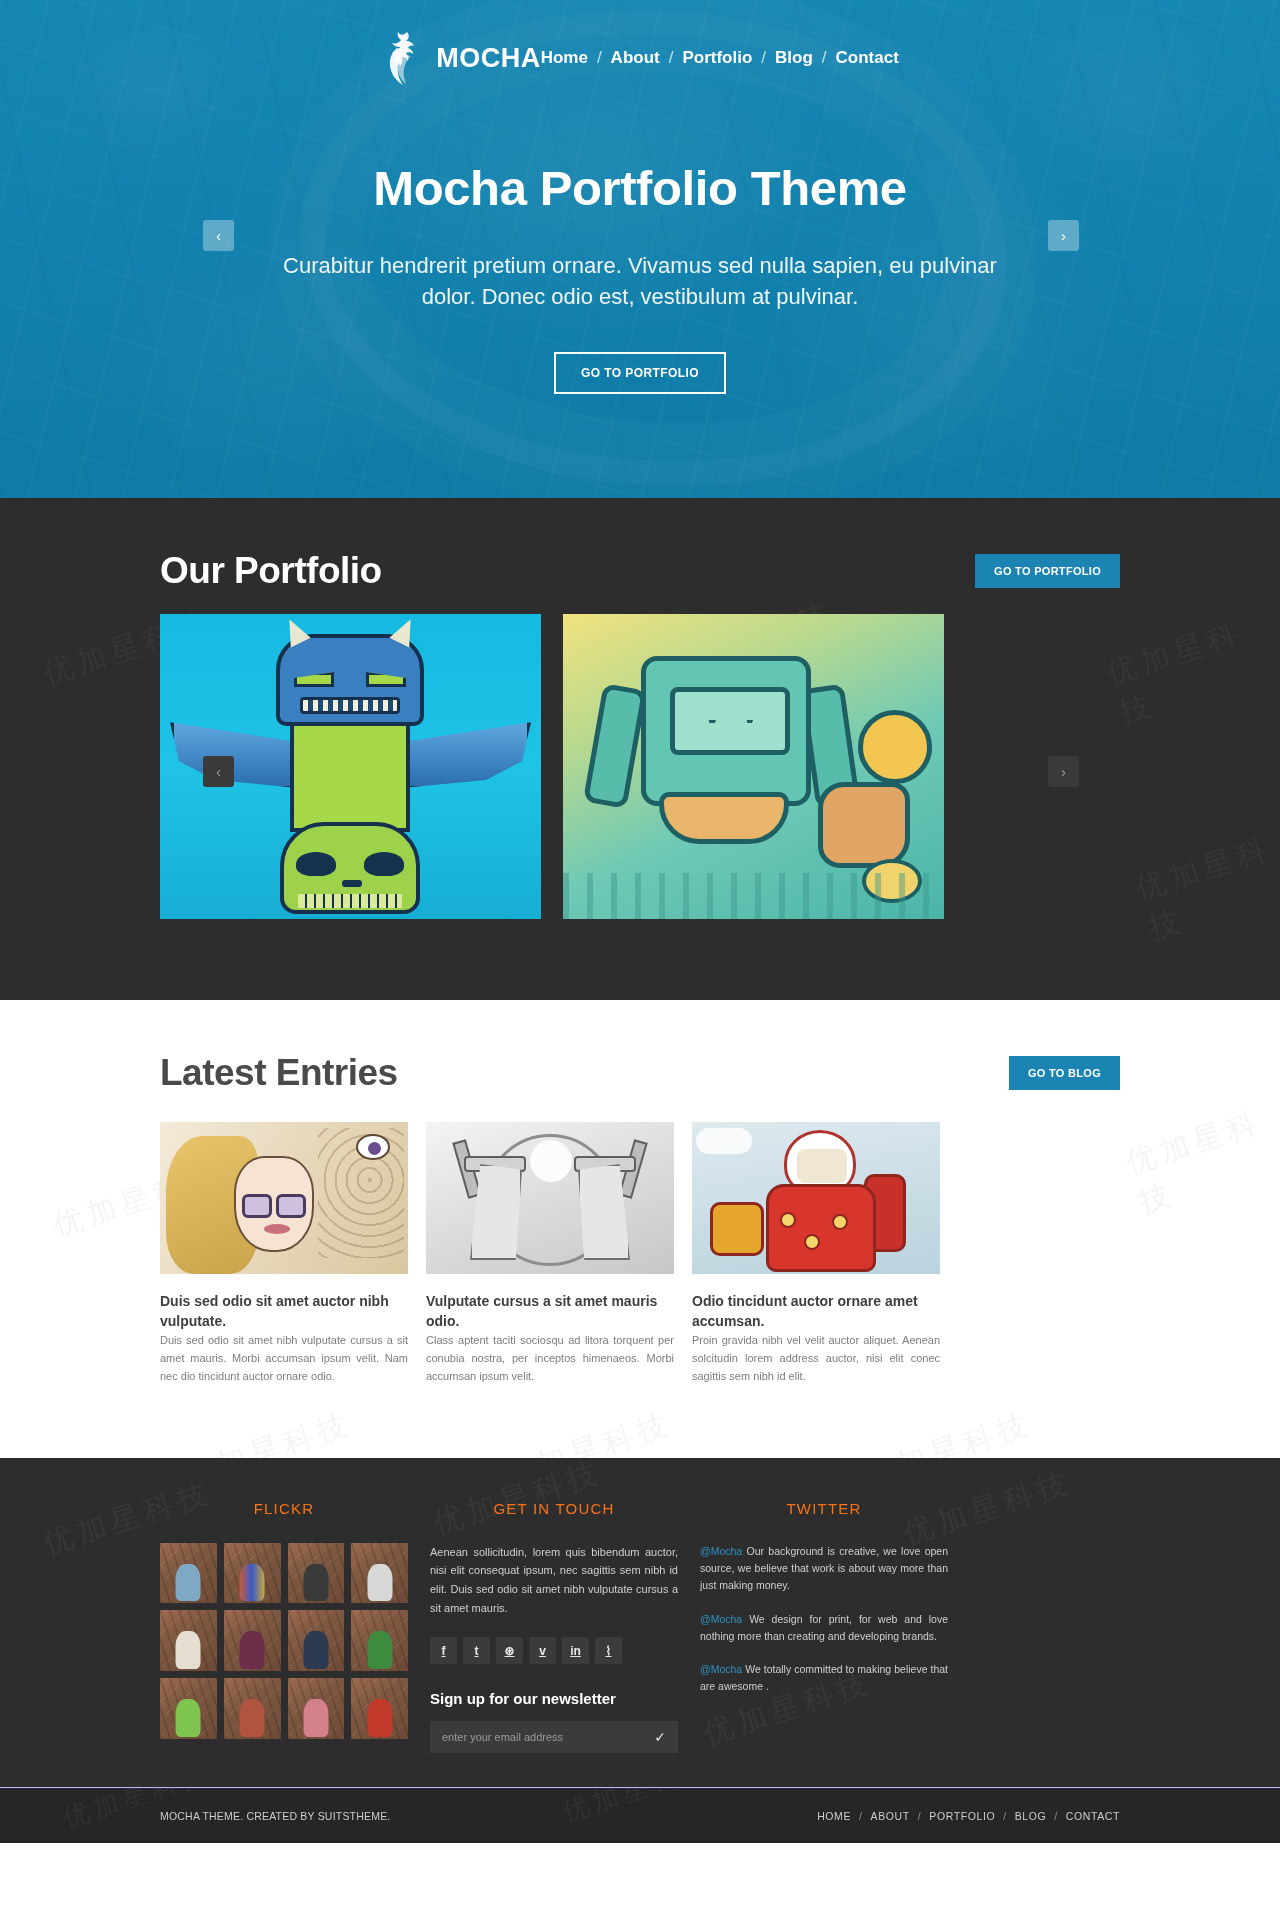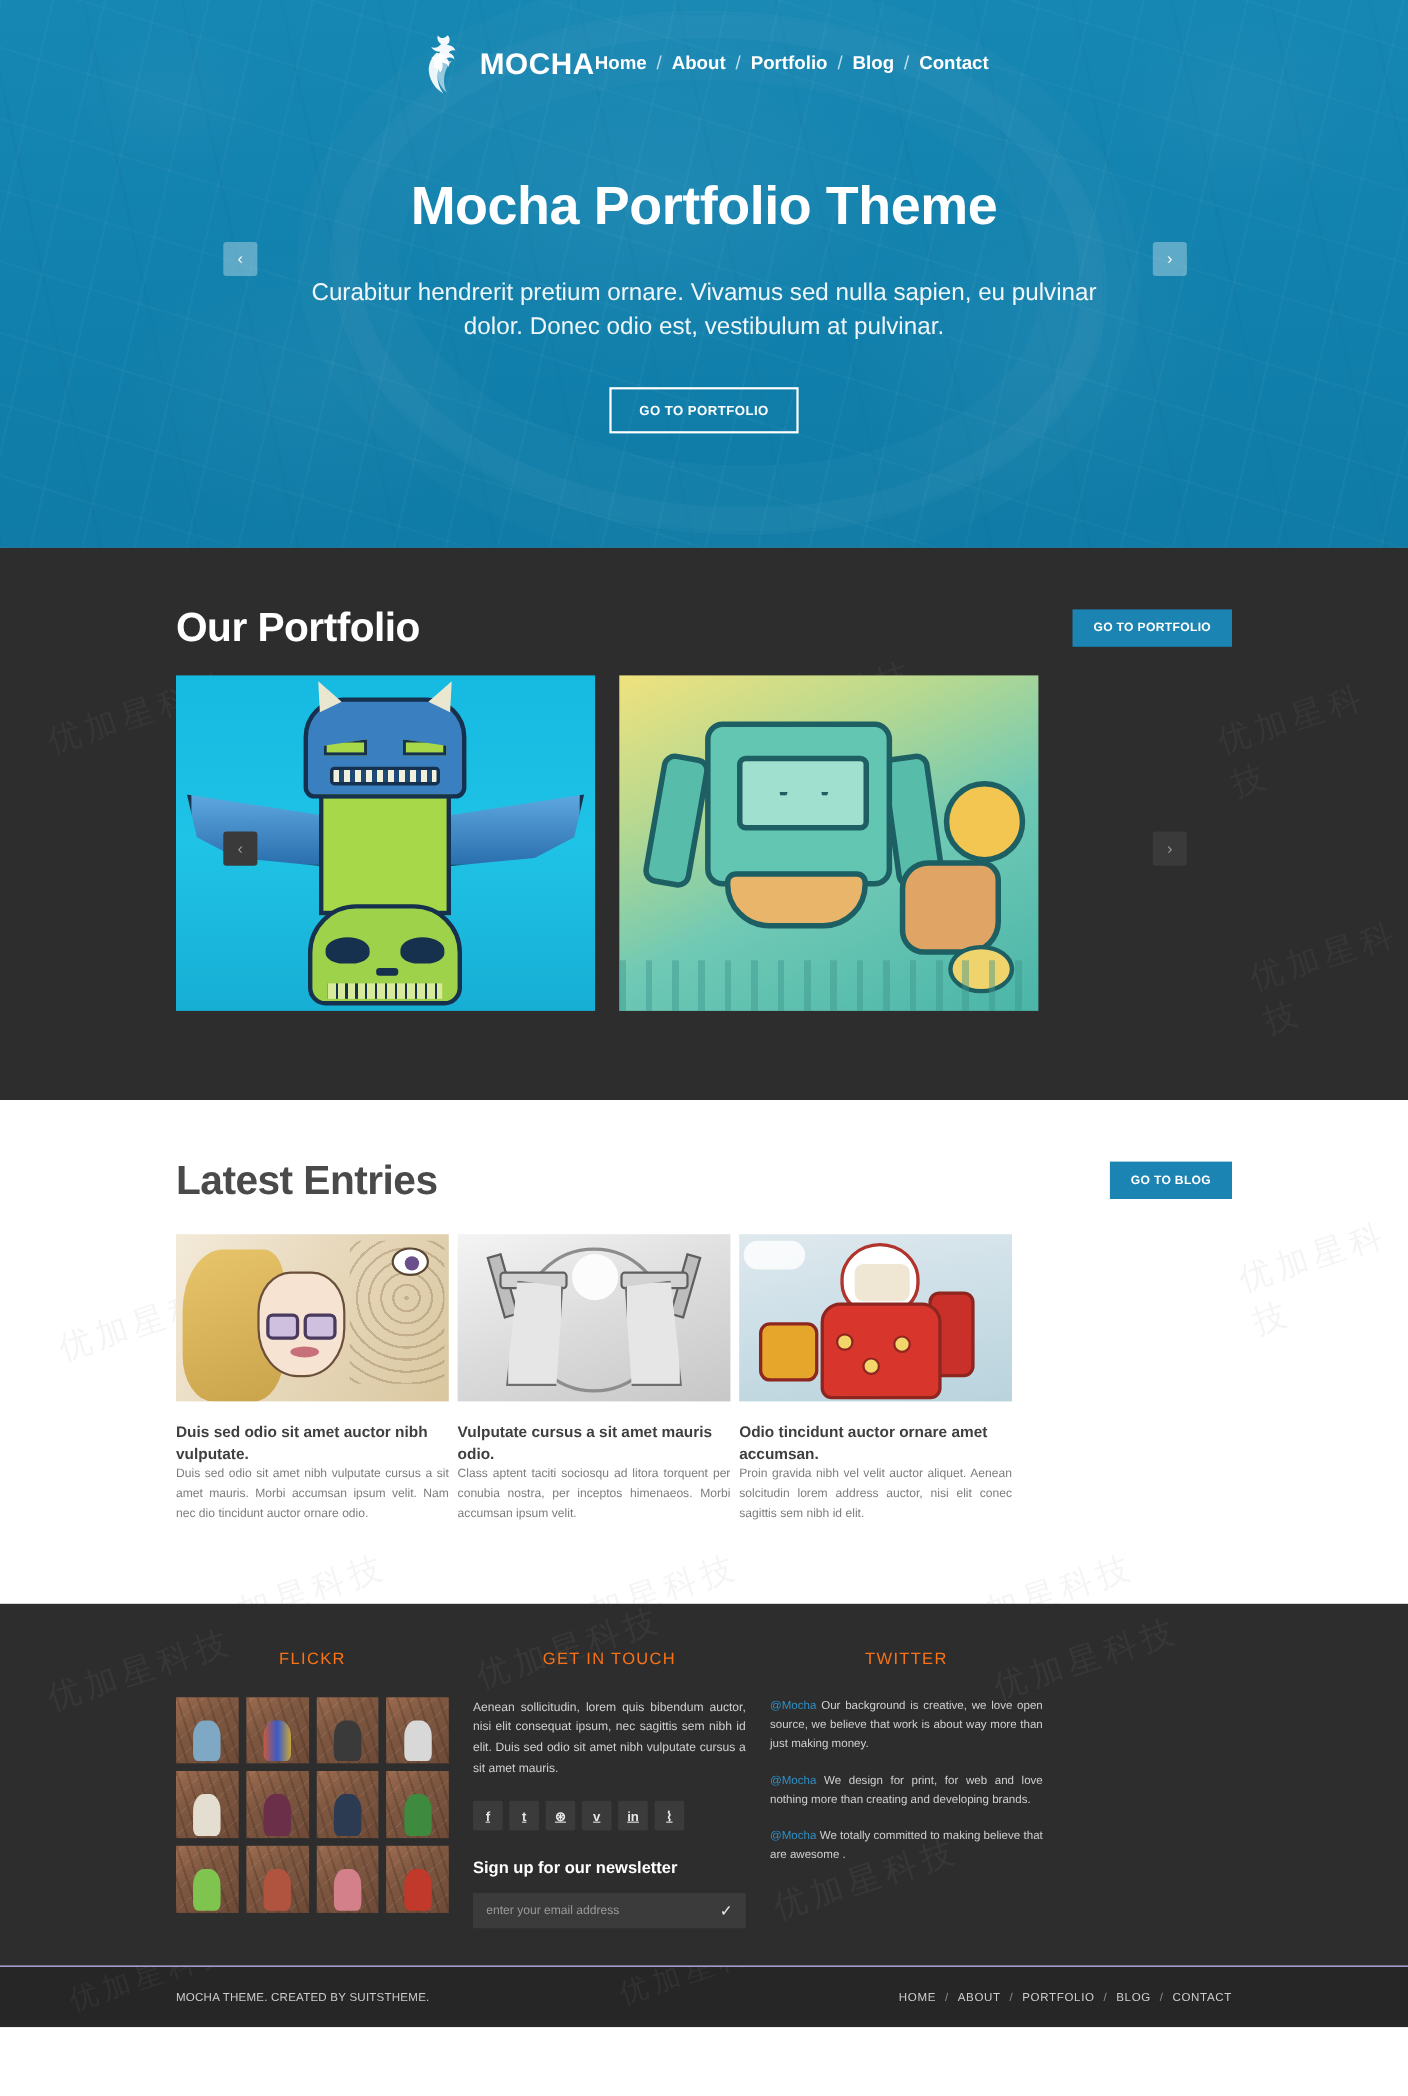"Duis sed odio sit amet" .blog-grid { gap: 8px -> 18px }
